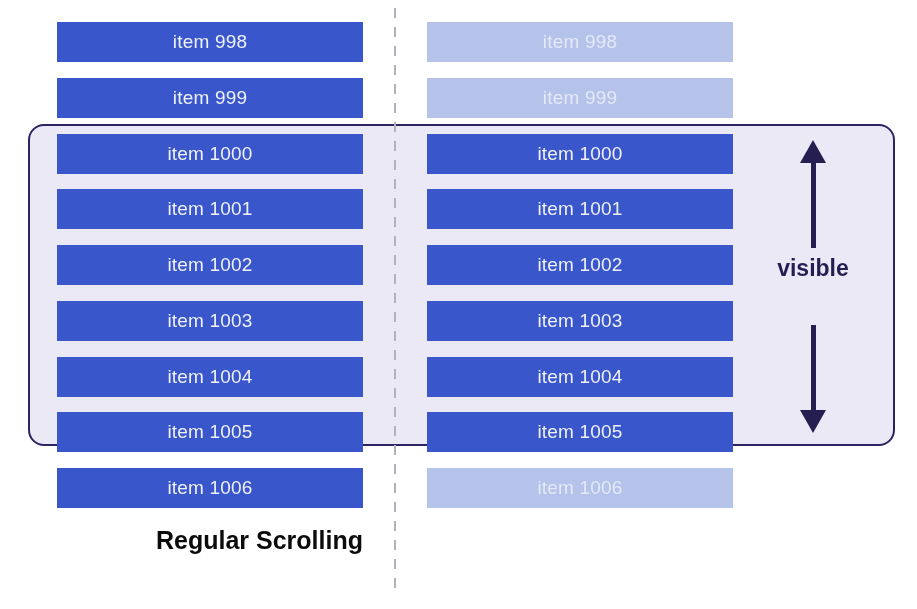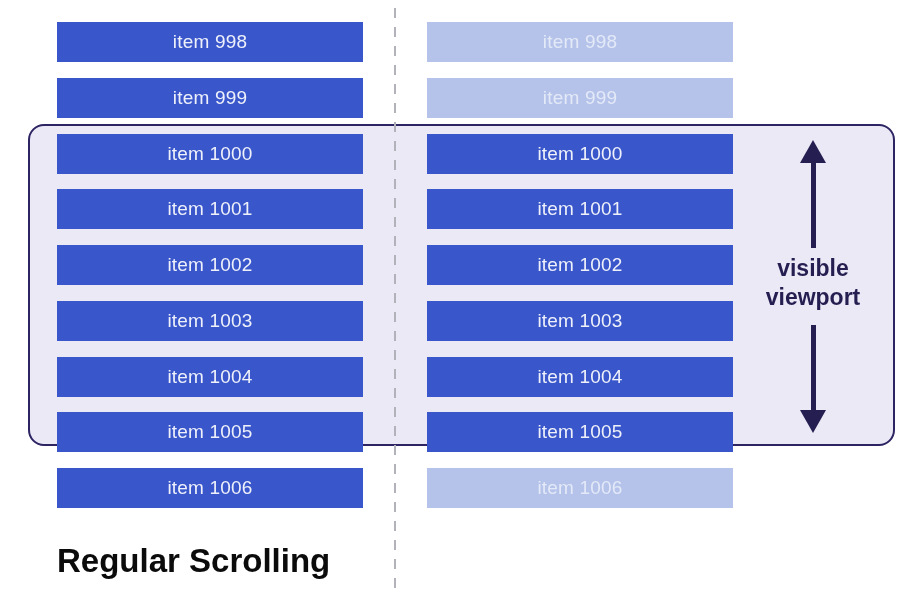"viewport" div { html: <div>viewport</div> -> none }
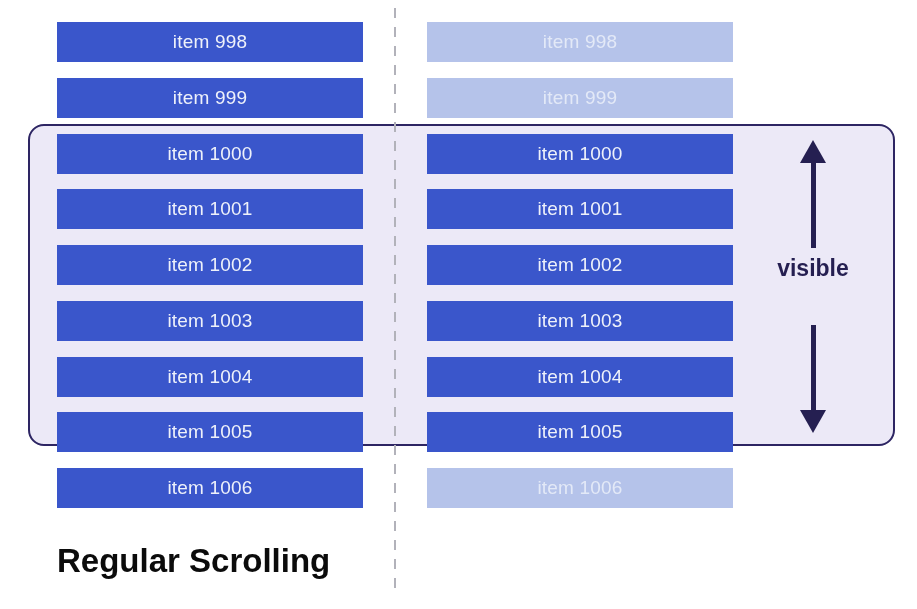"Regular Scrolling" .caption { font-size: 33px -> 25px; text-align: left -> right; top: 542px -> 526px }
